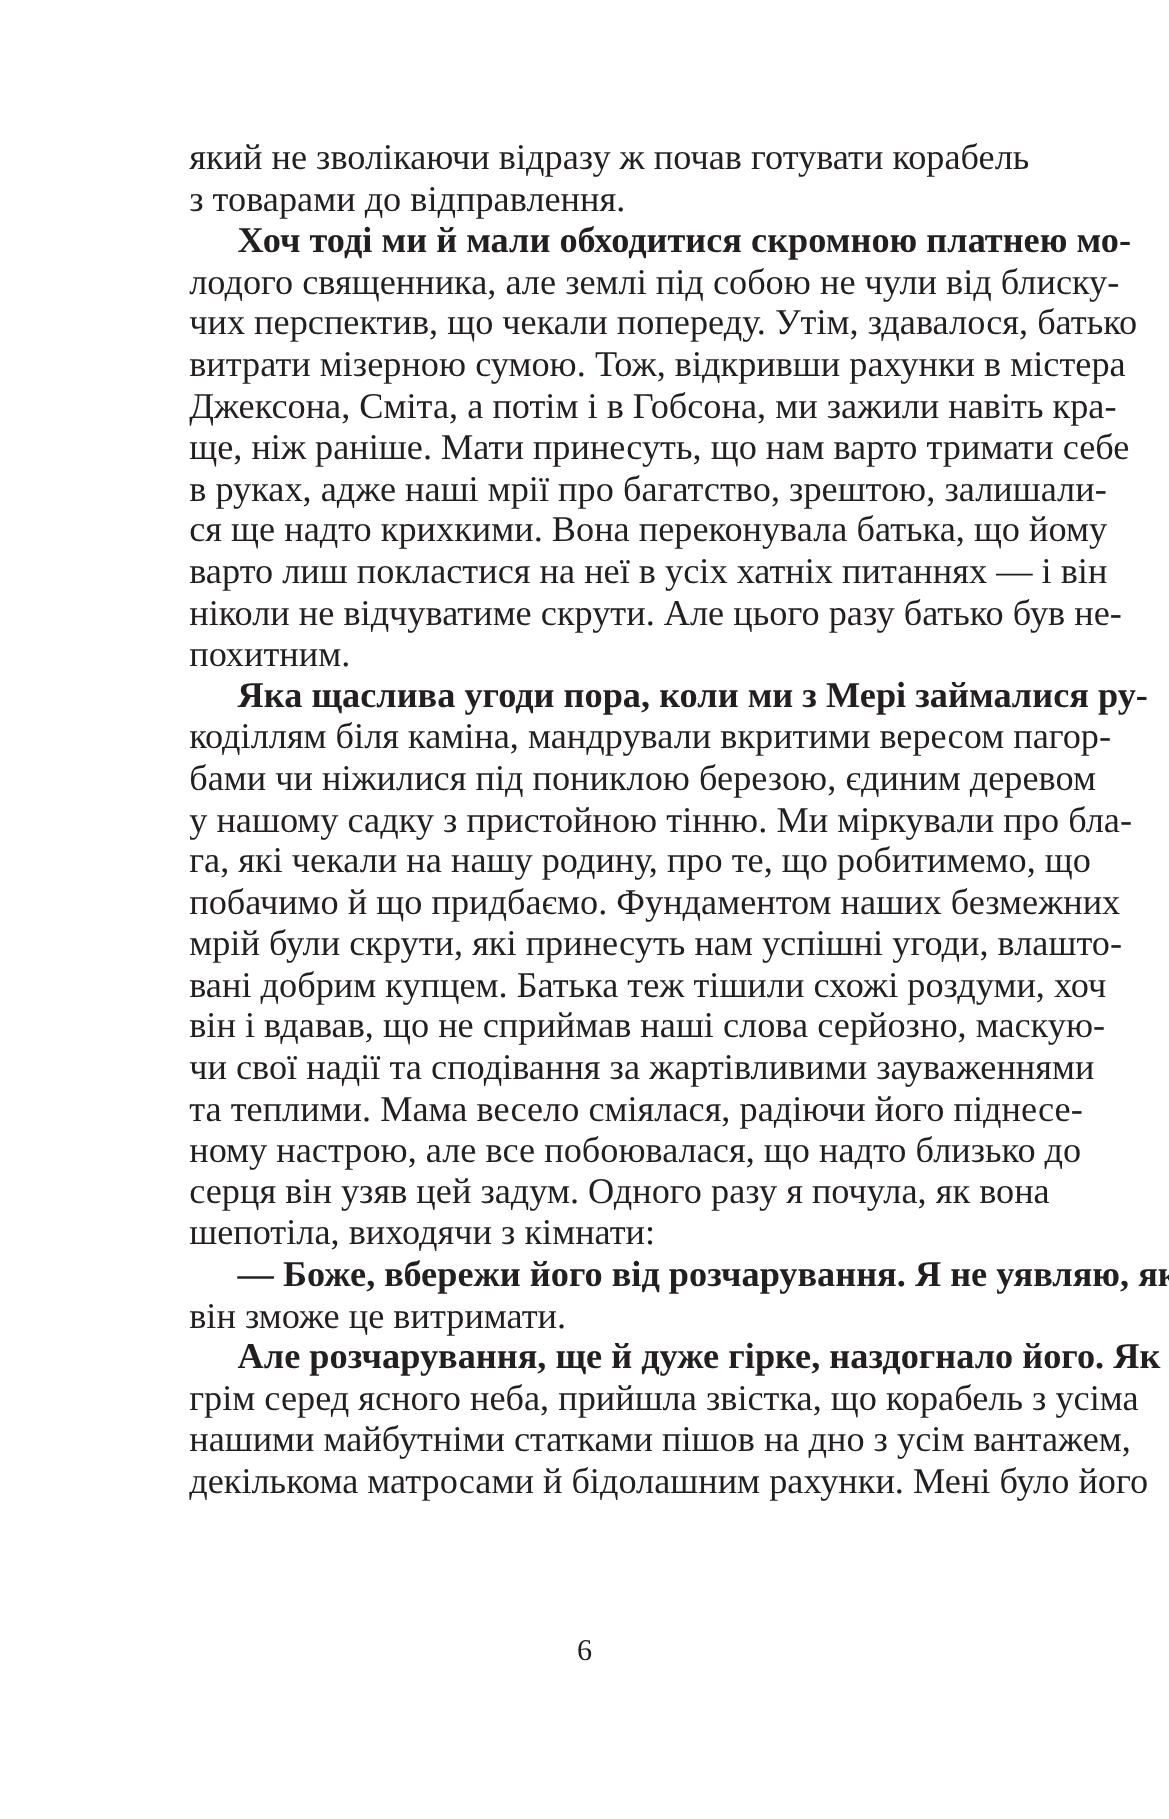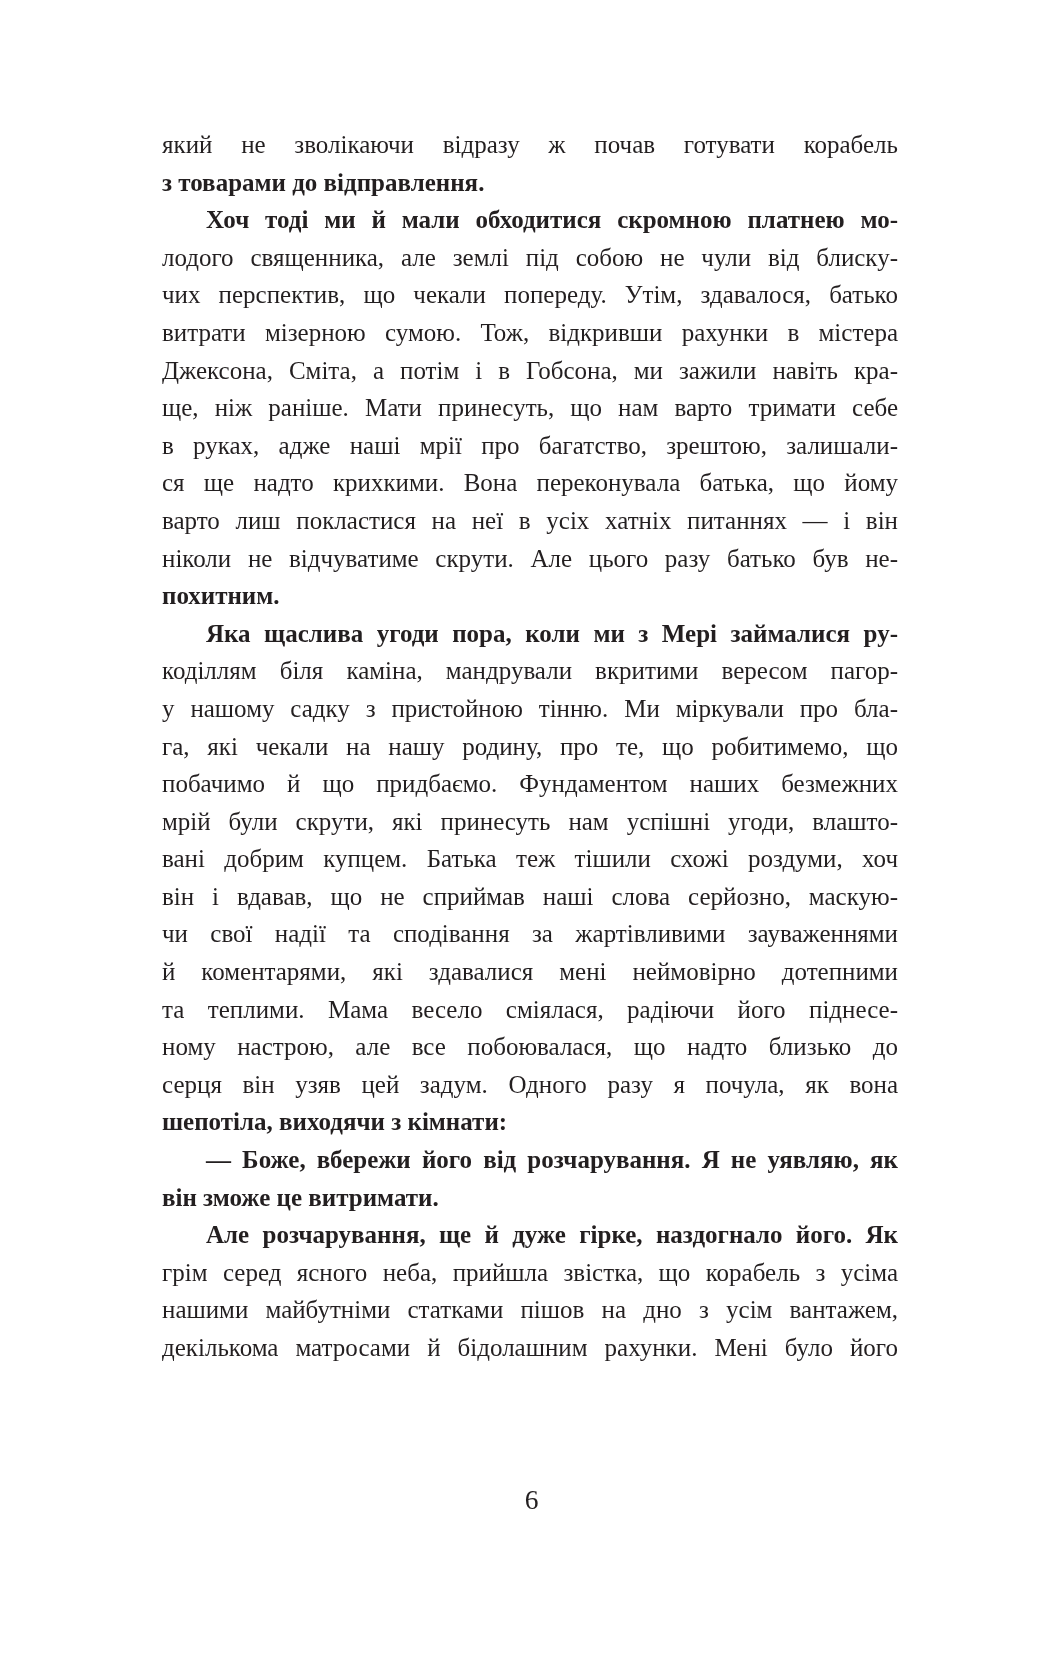"який не зволікаючи відразу ж" .page { font-size: 25px -> 33px; left: 162px -> 172px }
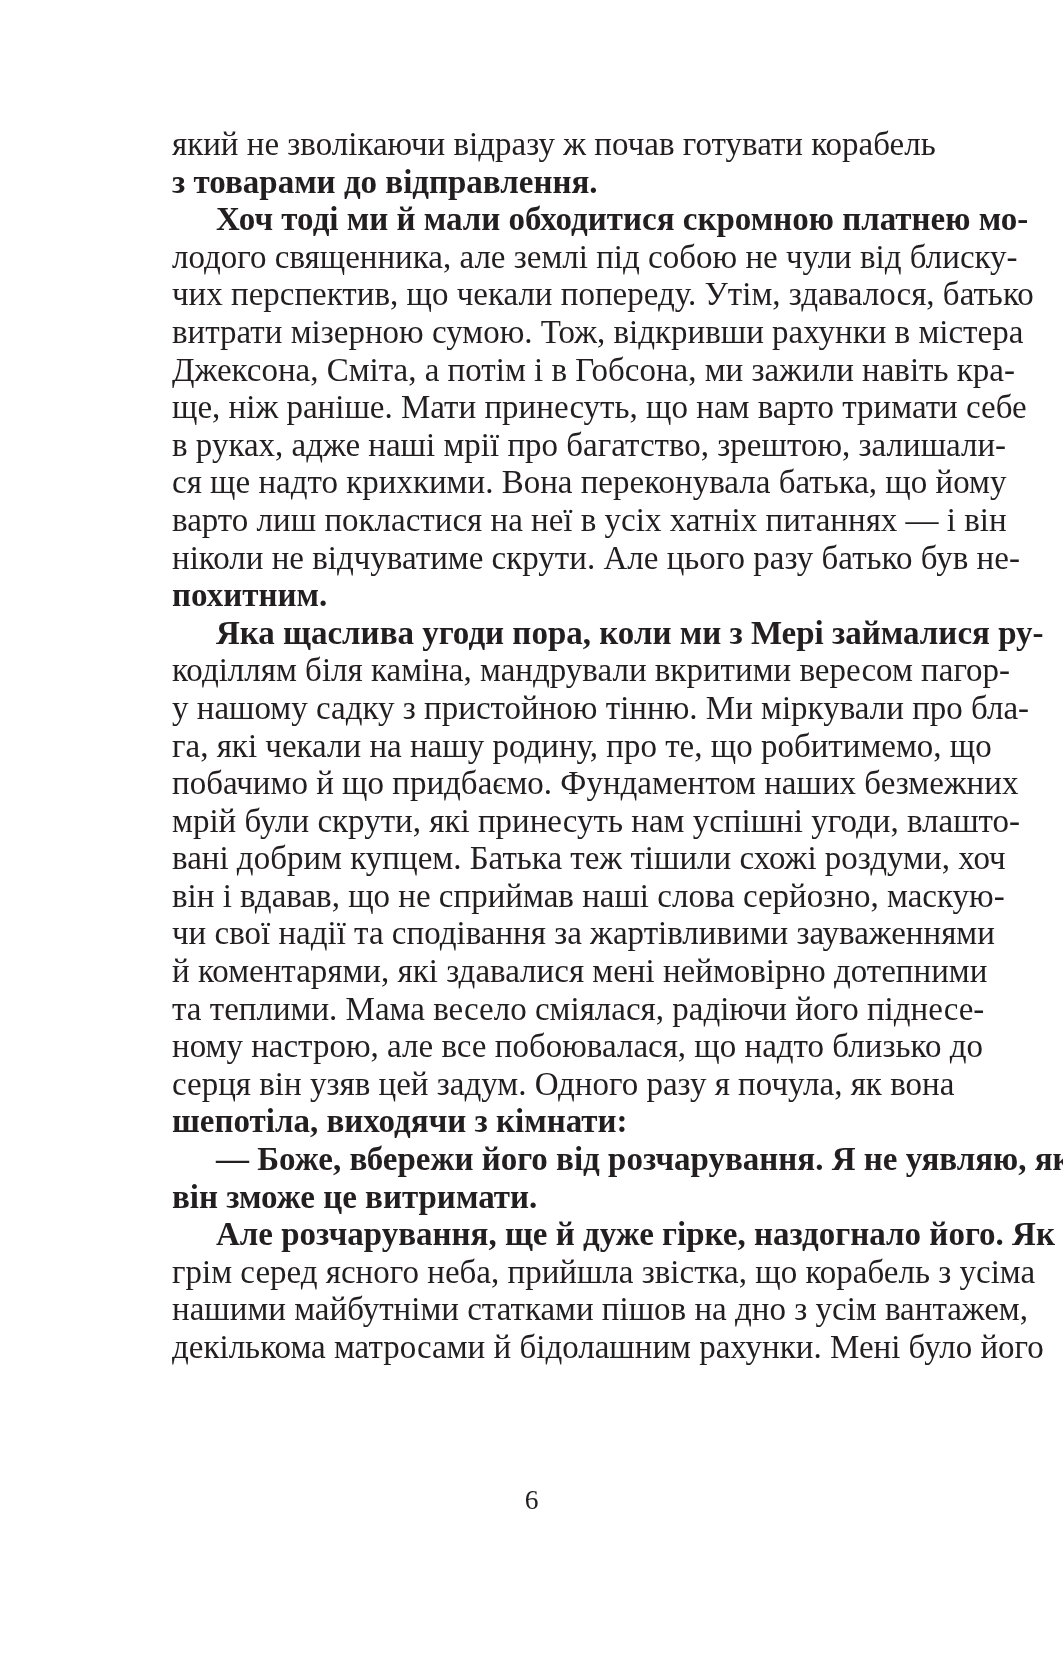"з товарами до відправлення." .line.last { font-weight: bold -> none }
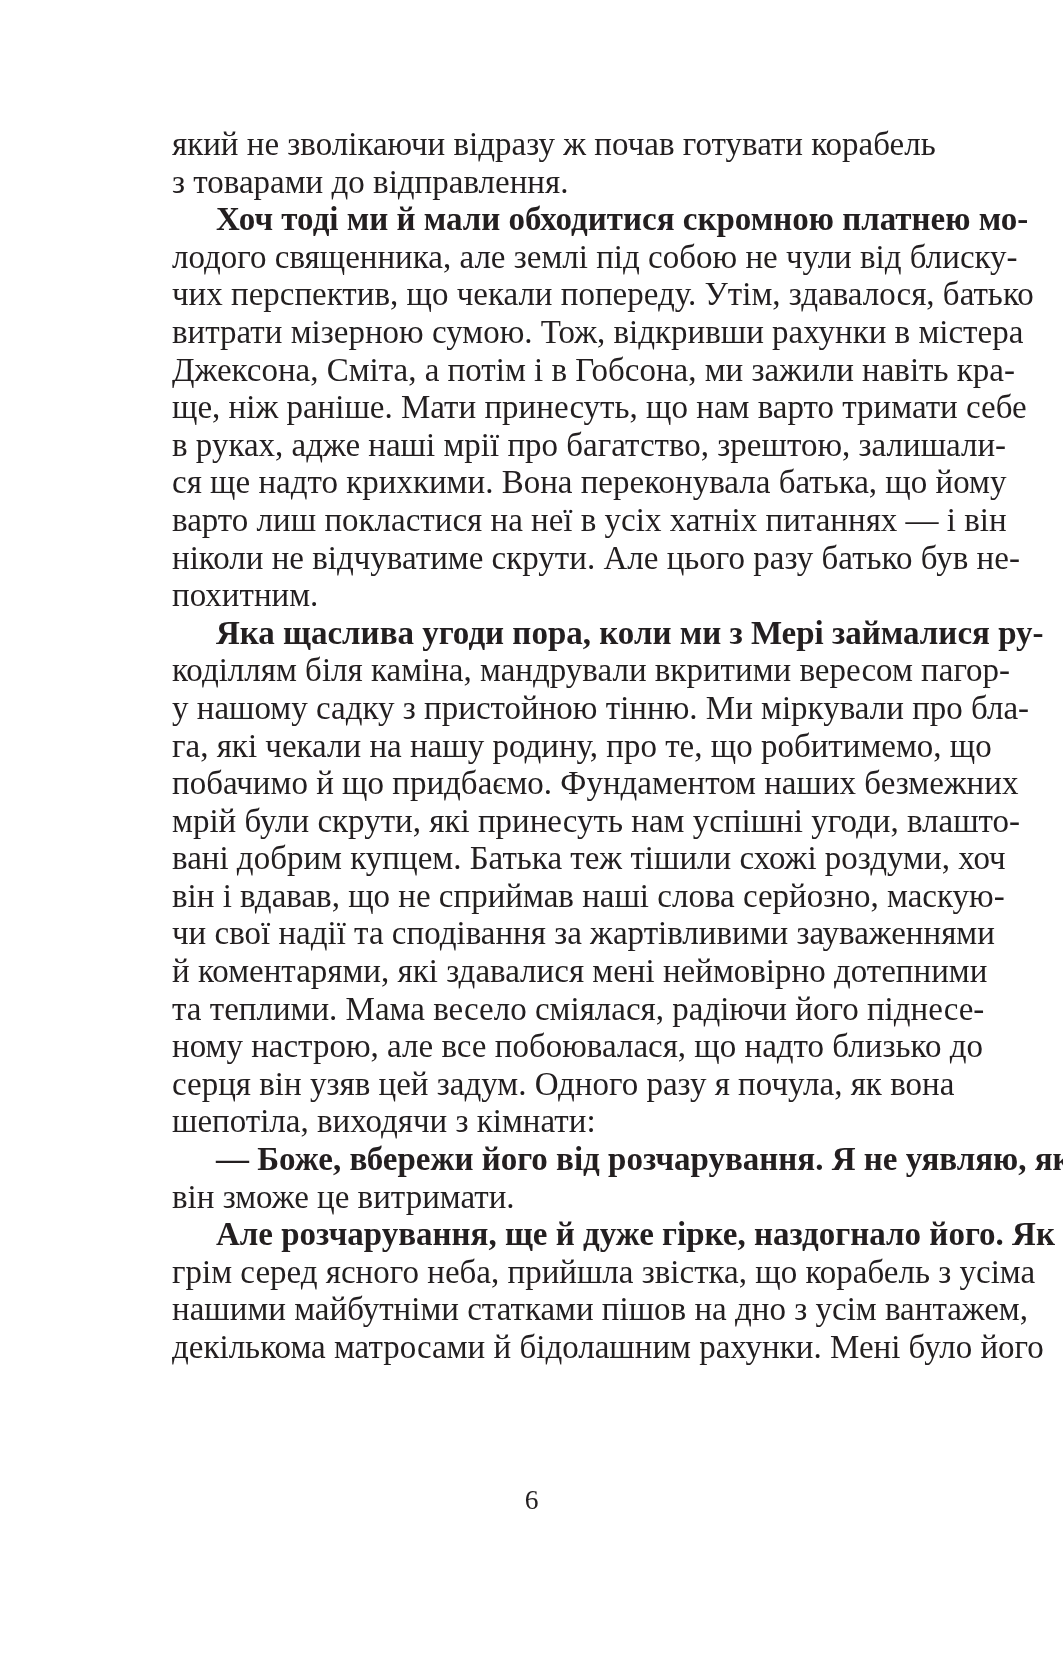"бами чи ніжилися під пониклою" span.line { html: none -> <span>бами чи ніжилися під пониклою березою, єдиним деревом</span> }
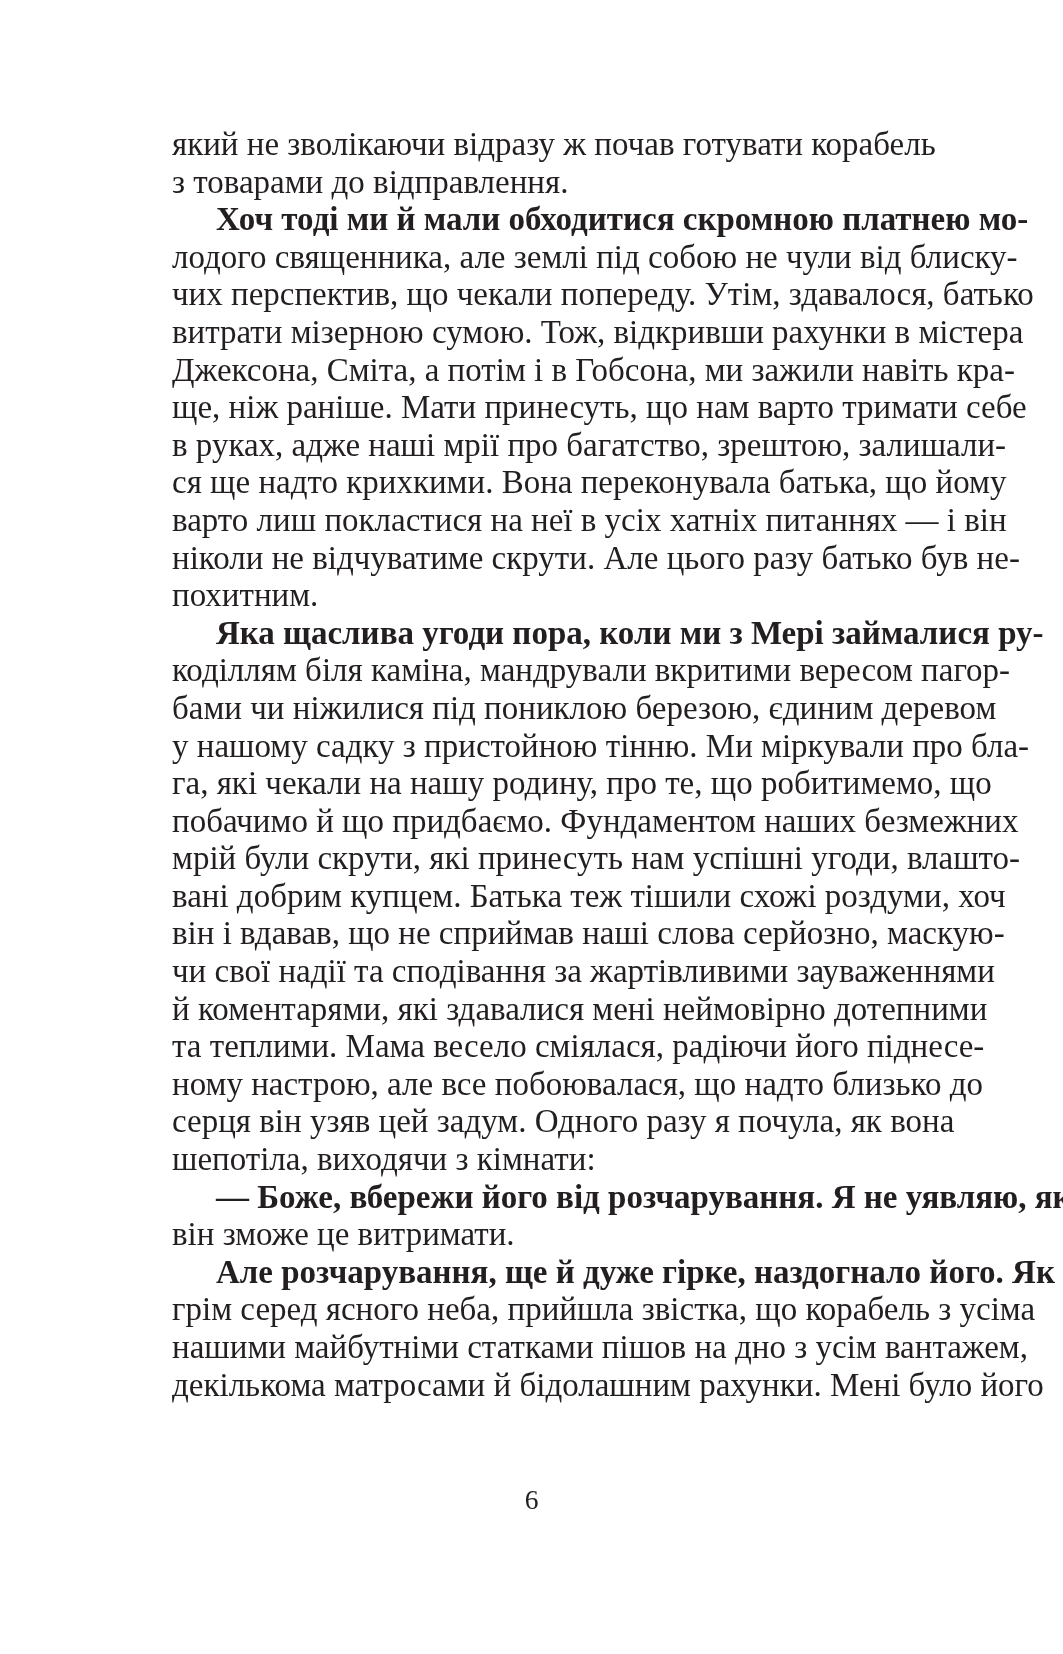"й коментарями, які здавалися мені" span.line { html: <span>й коментарями, які здавалися мені неймовірно дотепними</span> -> none }
